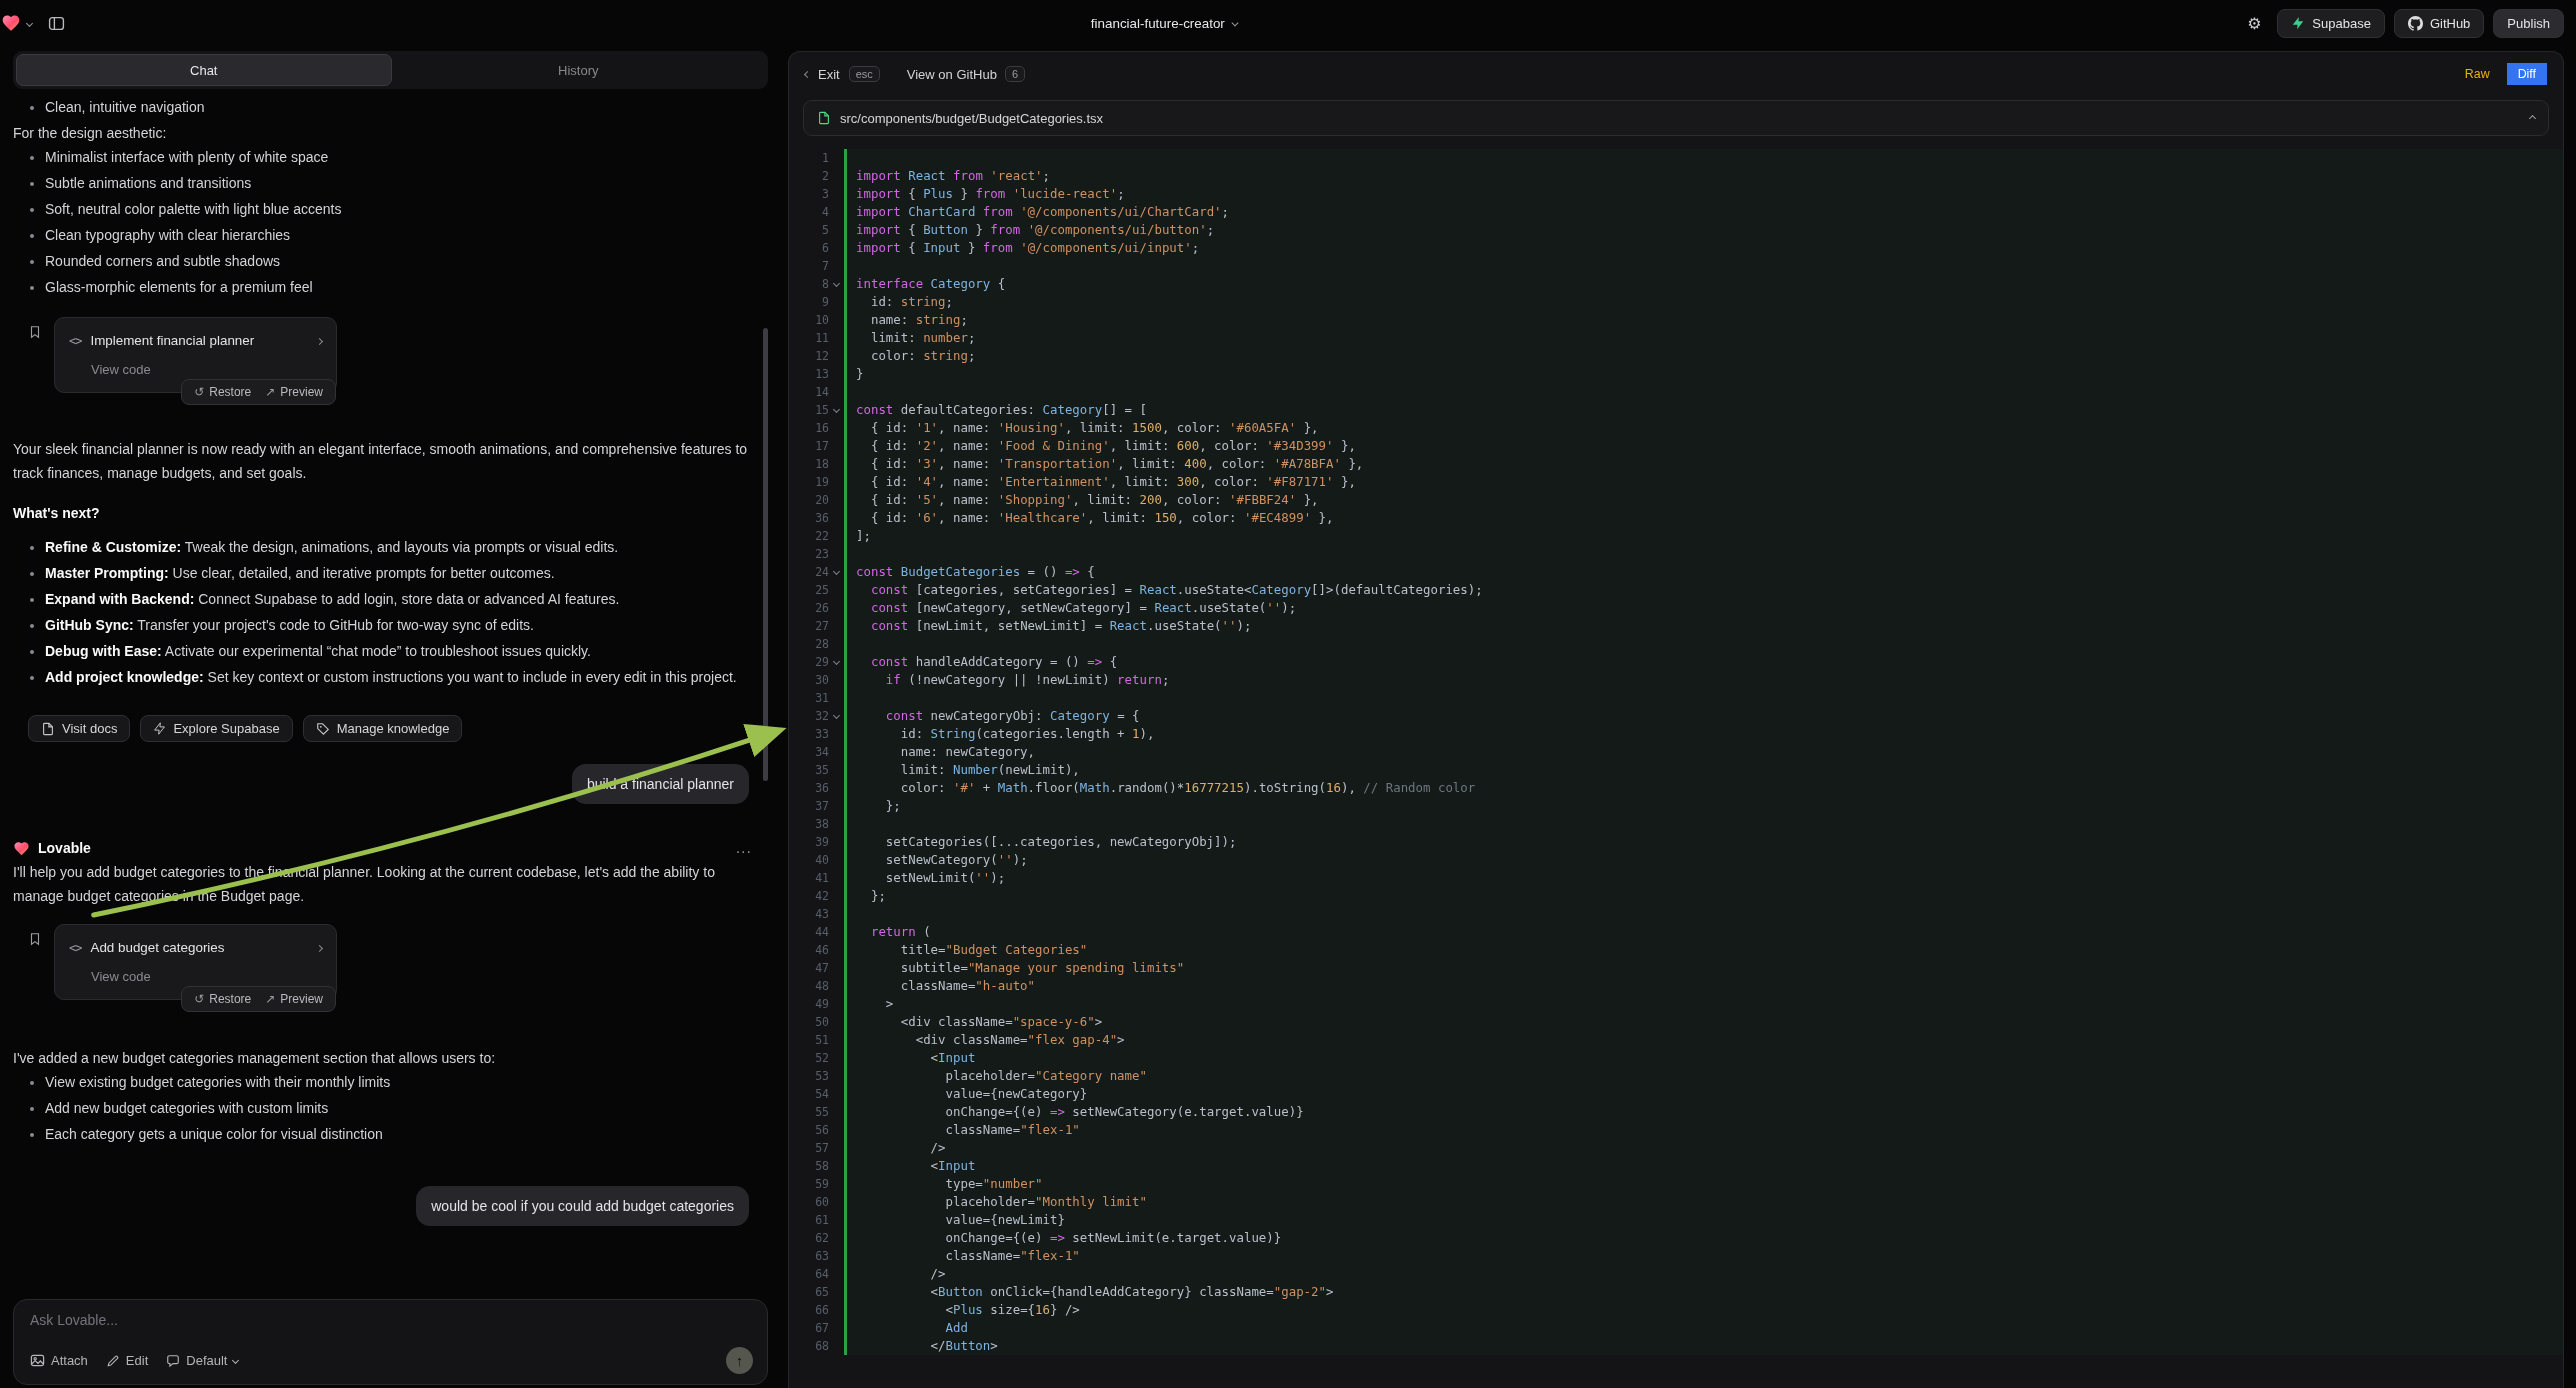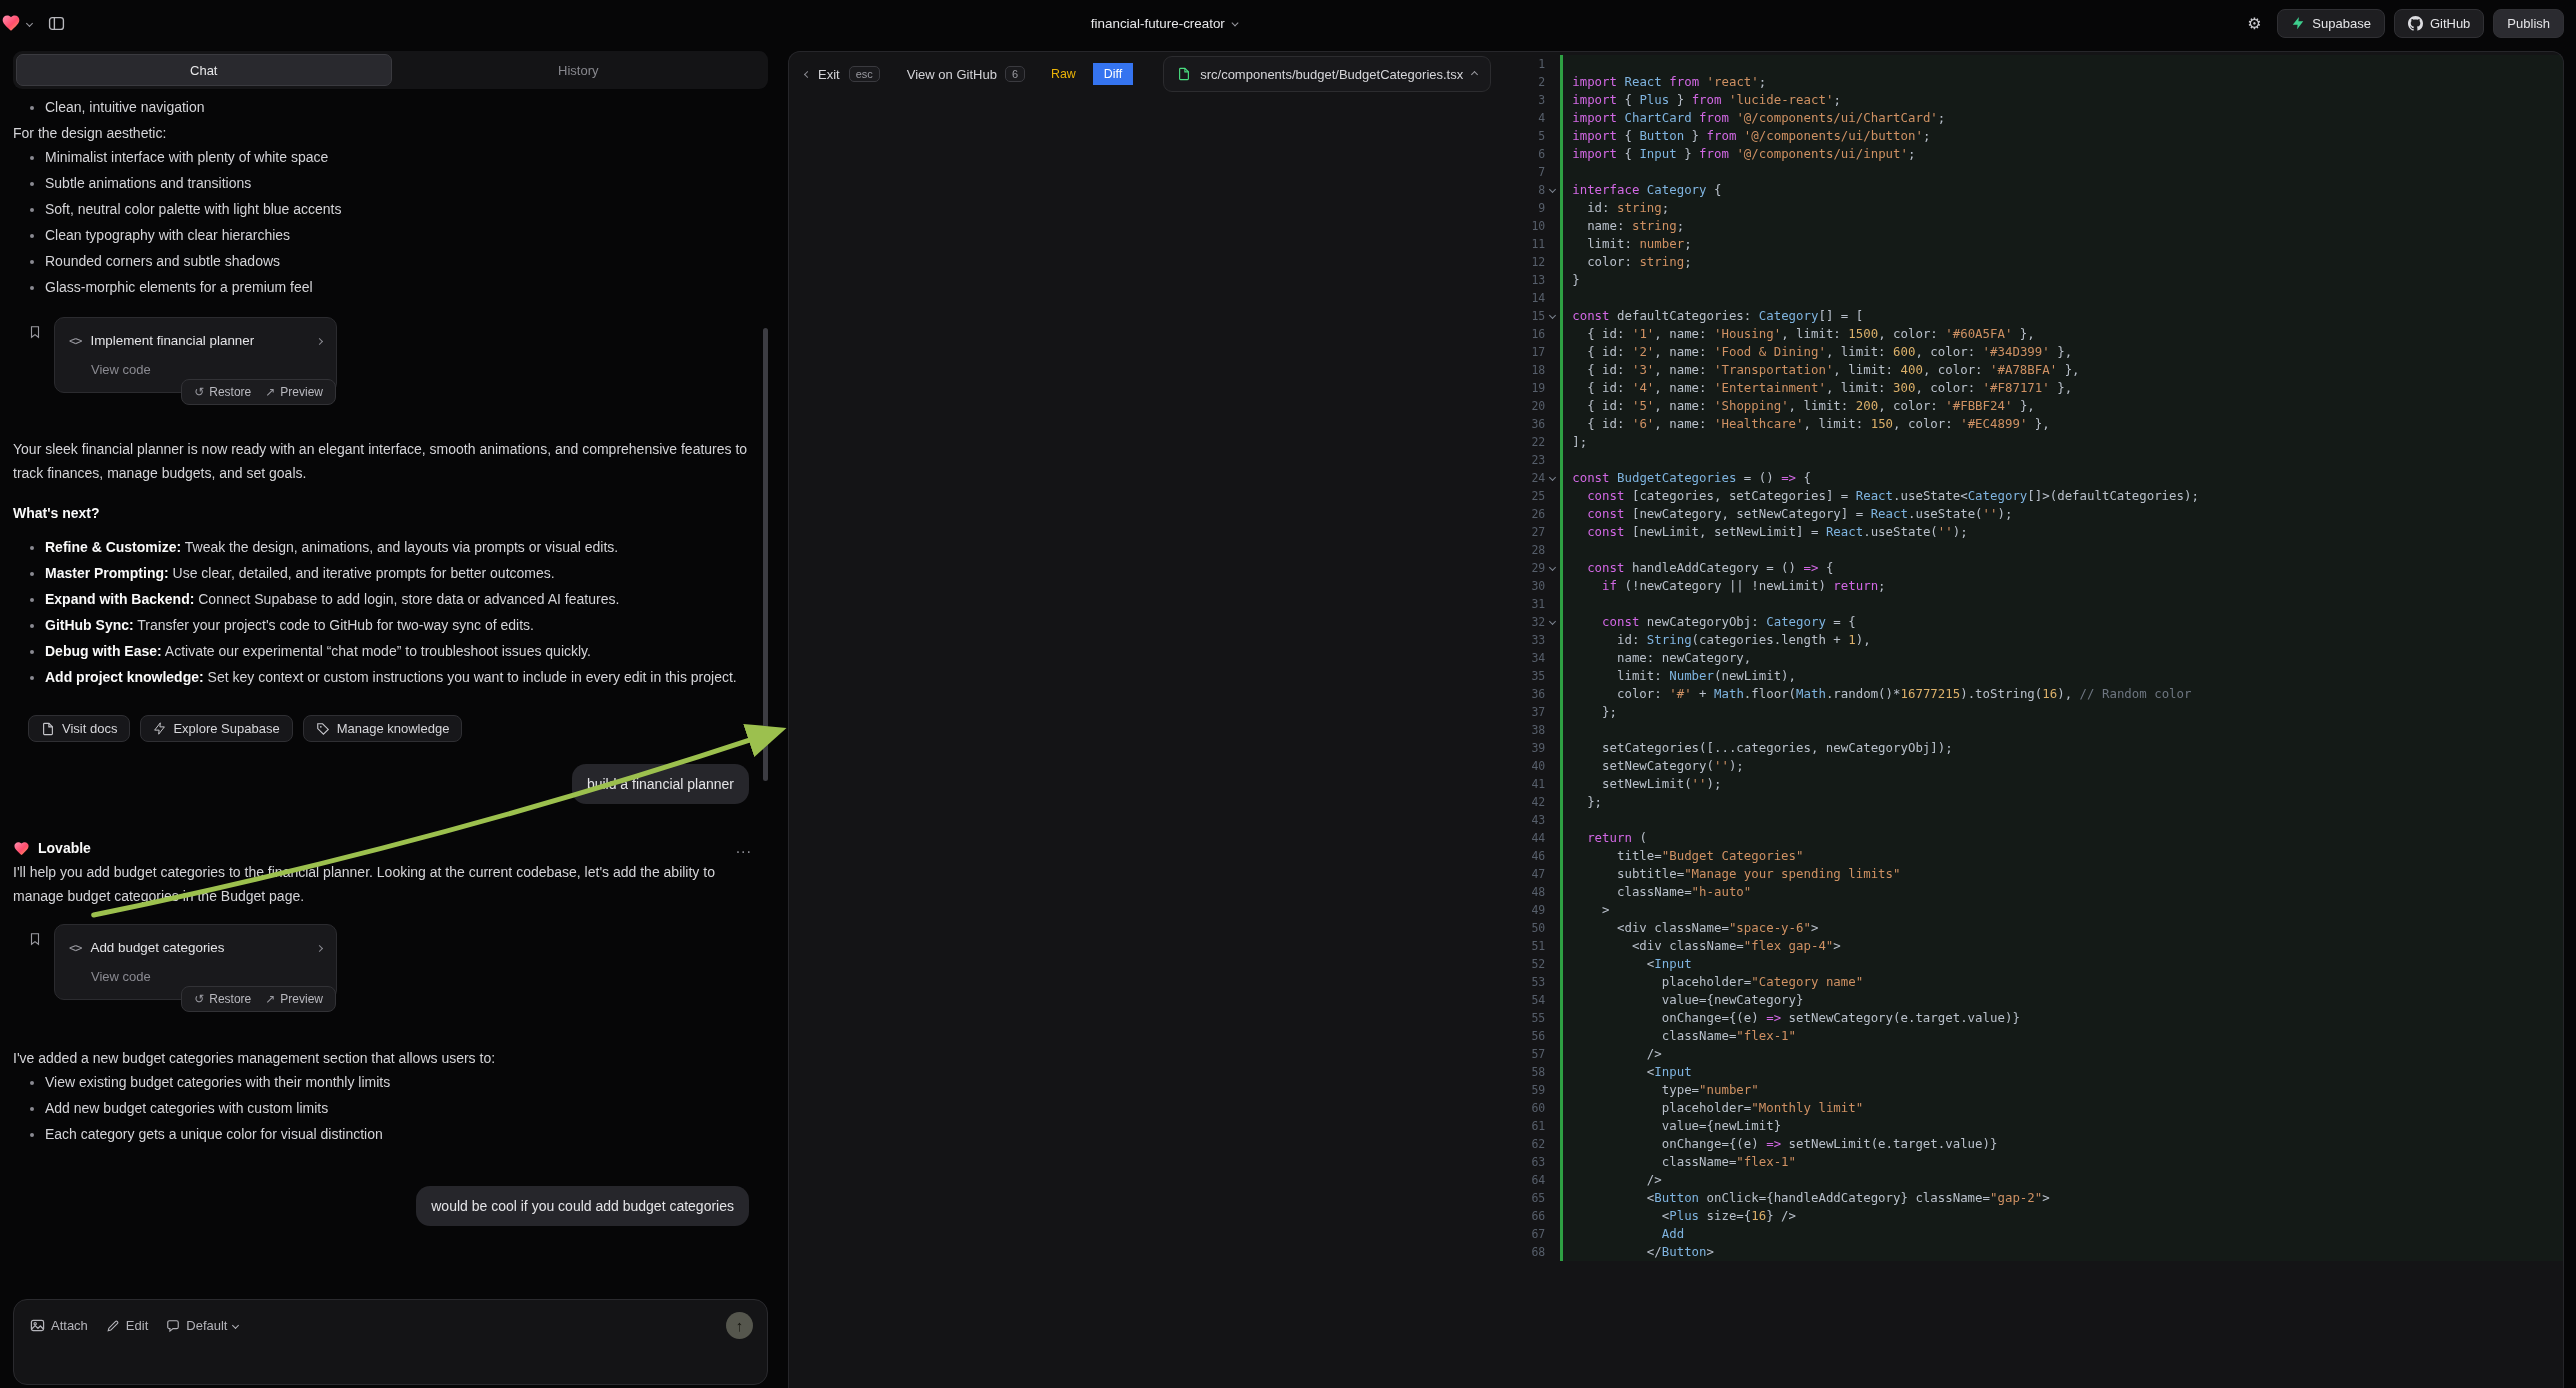"Exit" .code-panel { flex-direction: none -> column }
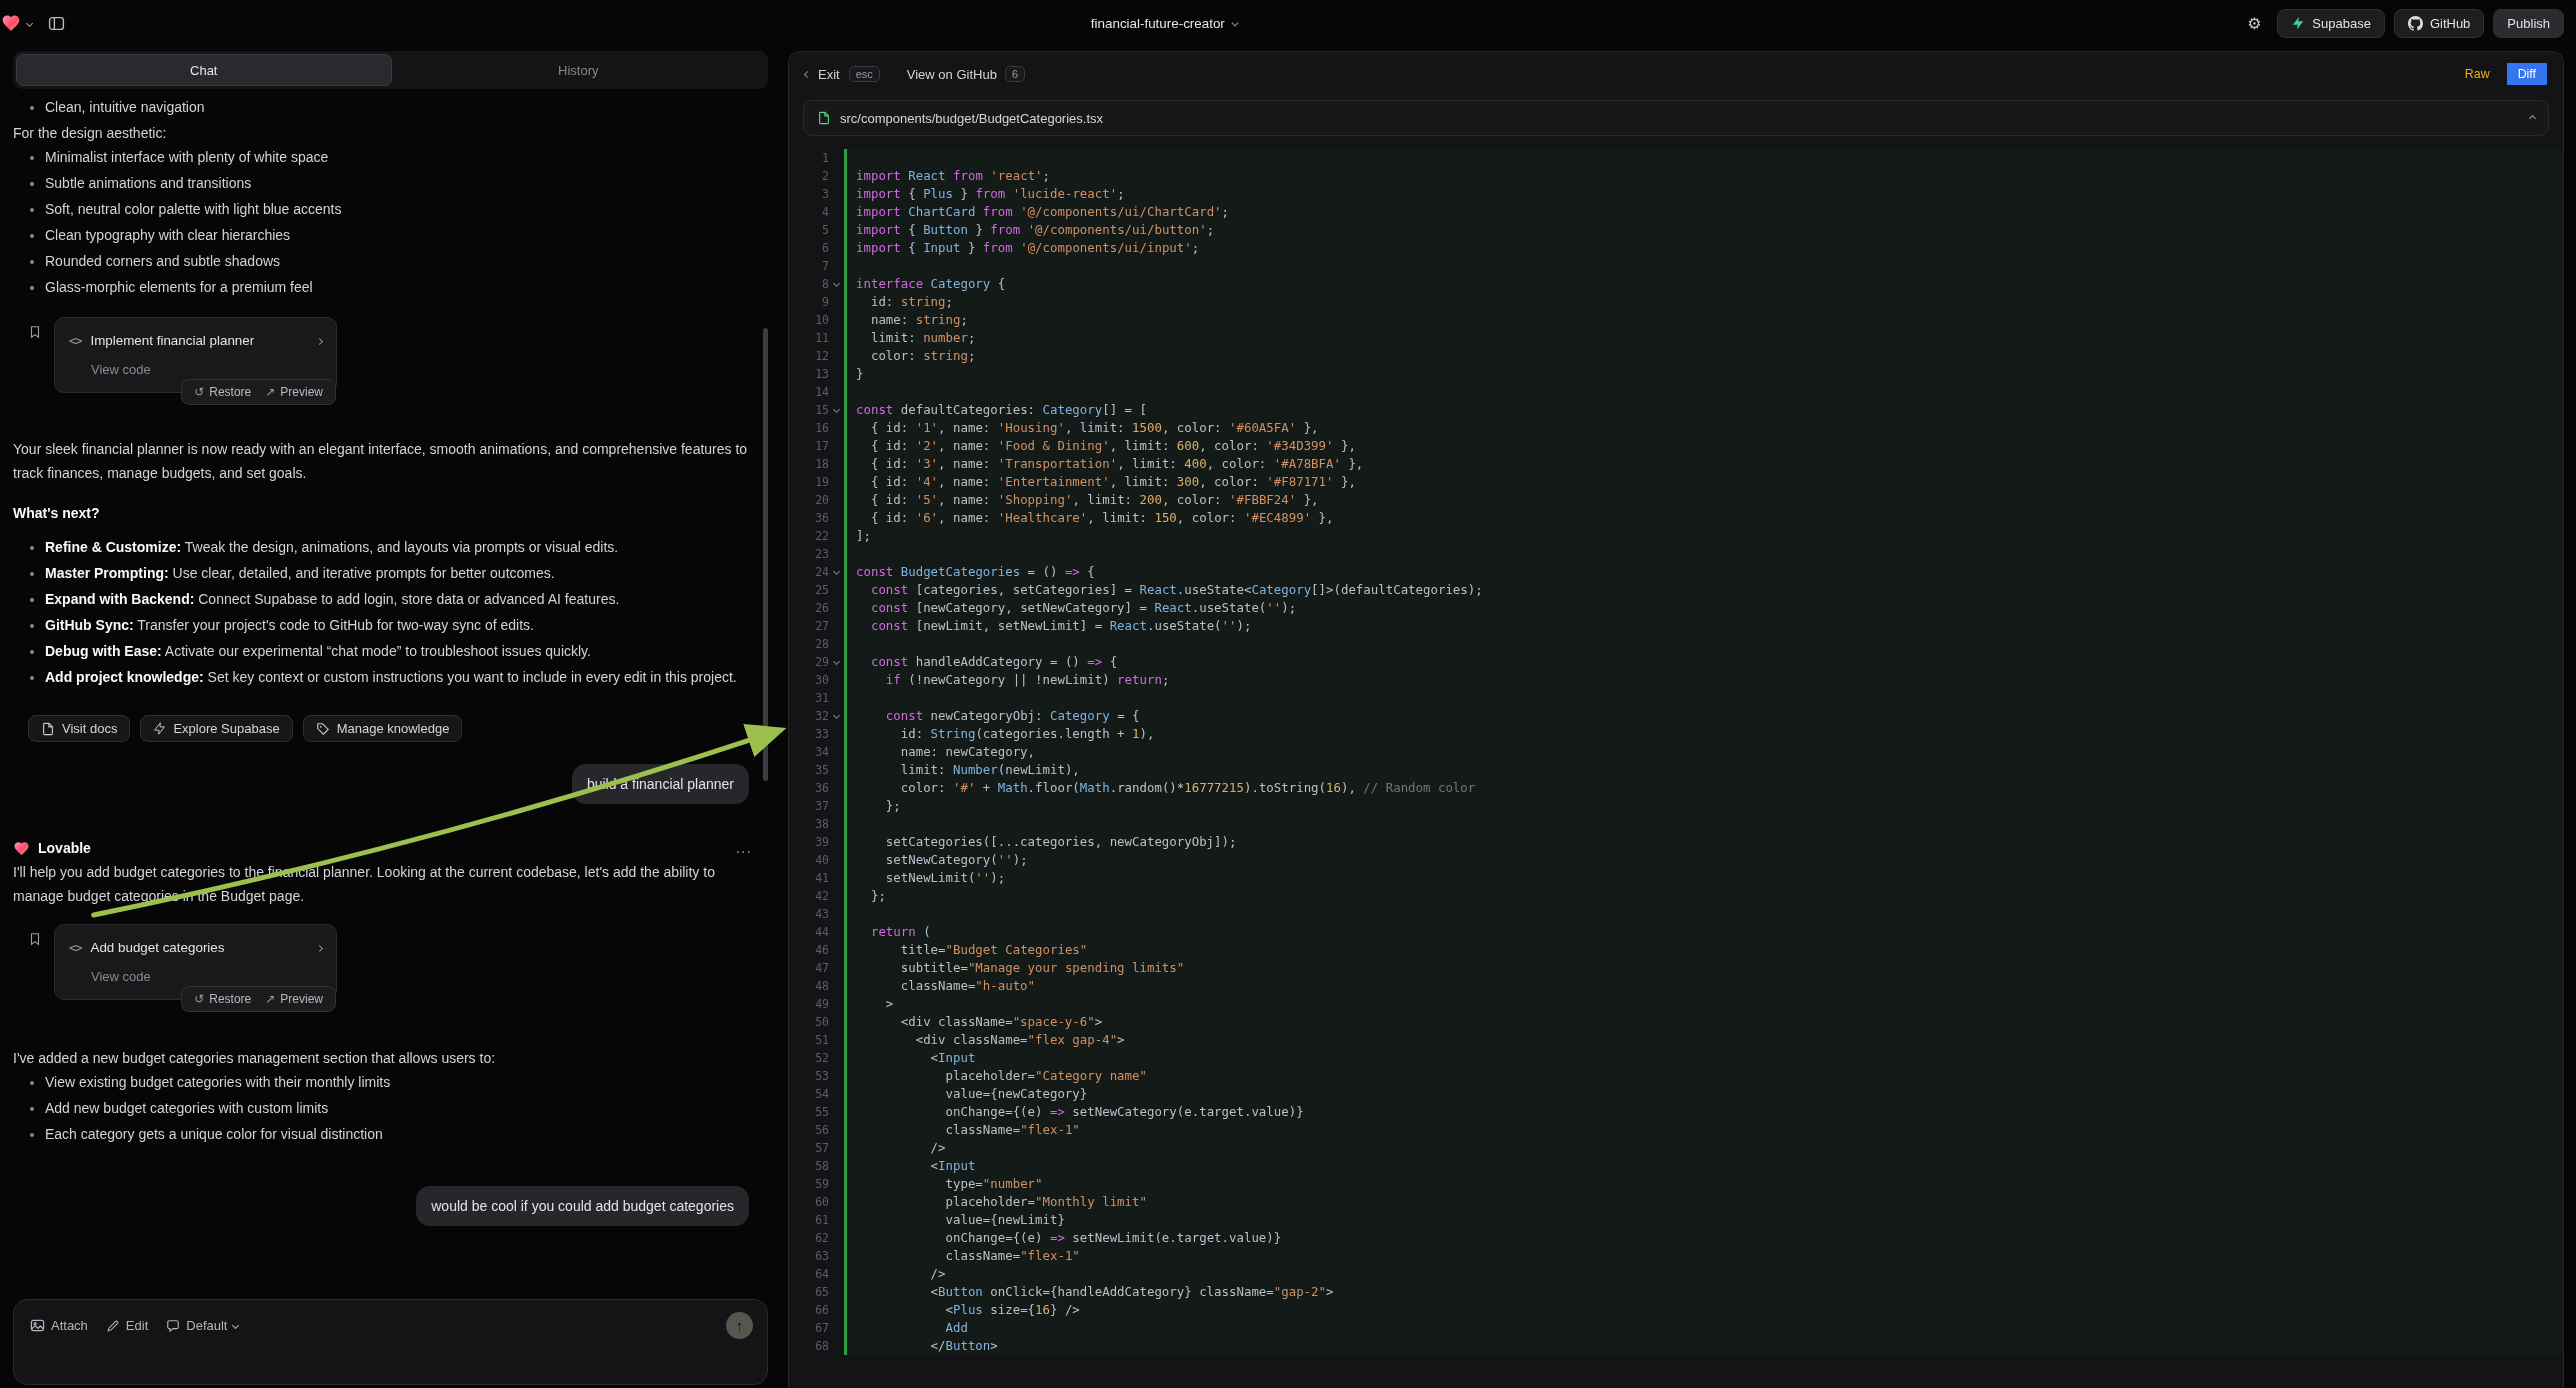"Ask Lovable..." div.composer-input { html: none -> <div>Ask Lovable...</div> }
